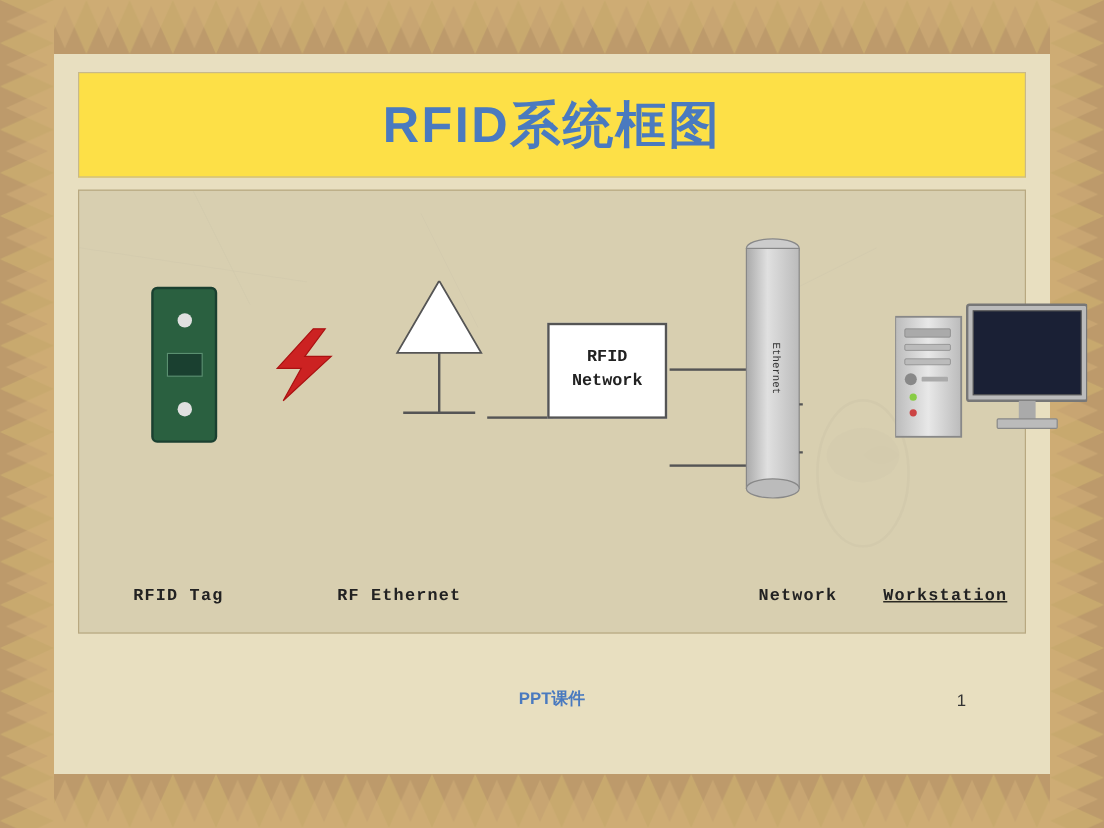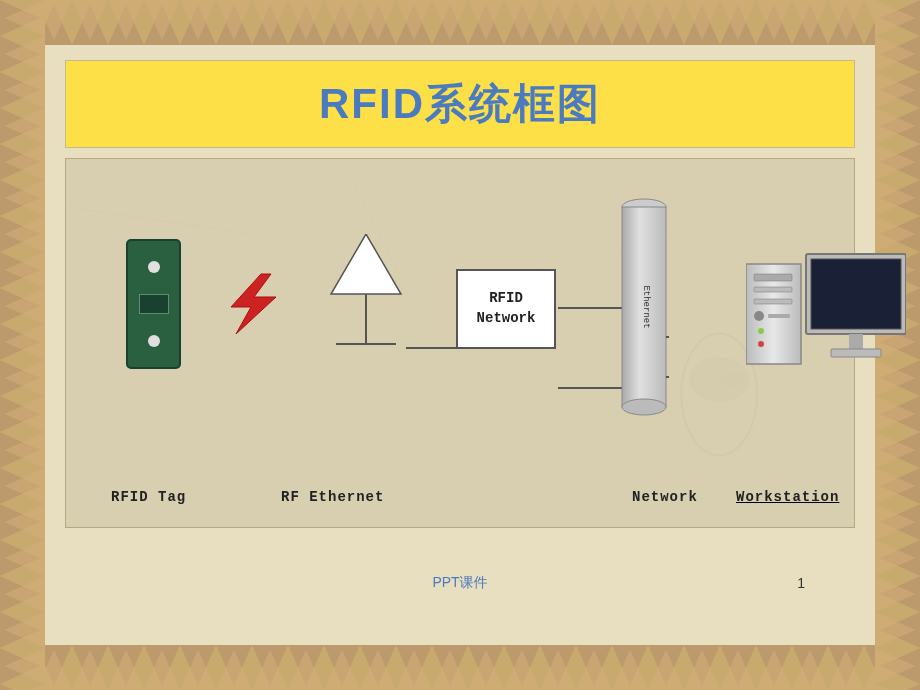"PPT课件" .footer-text { font-weight: none -> bold }
